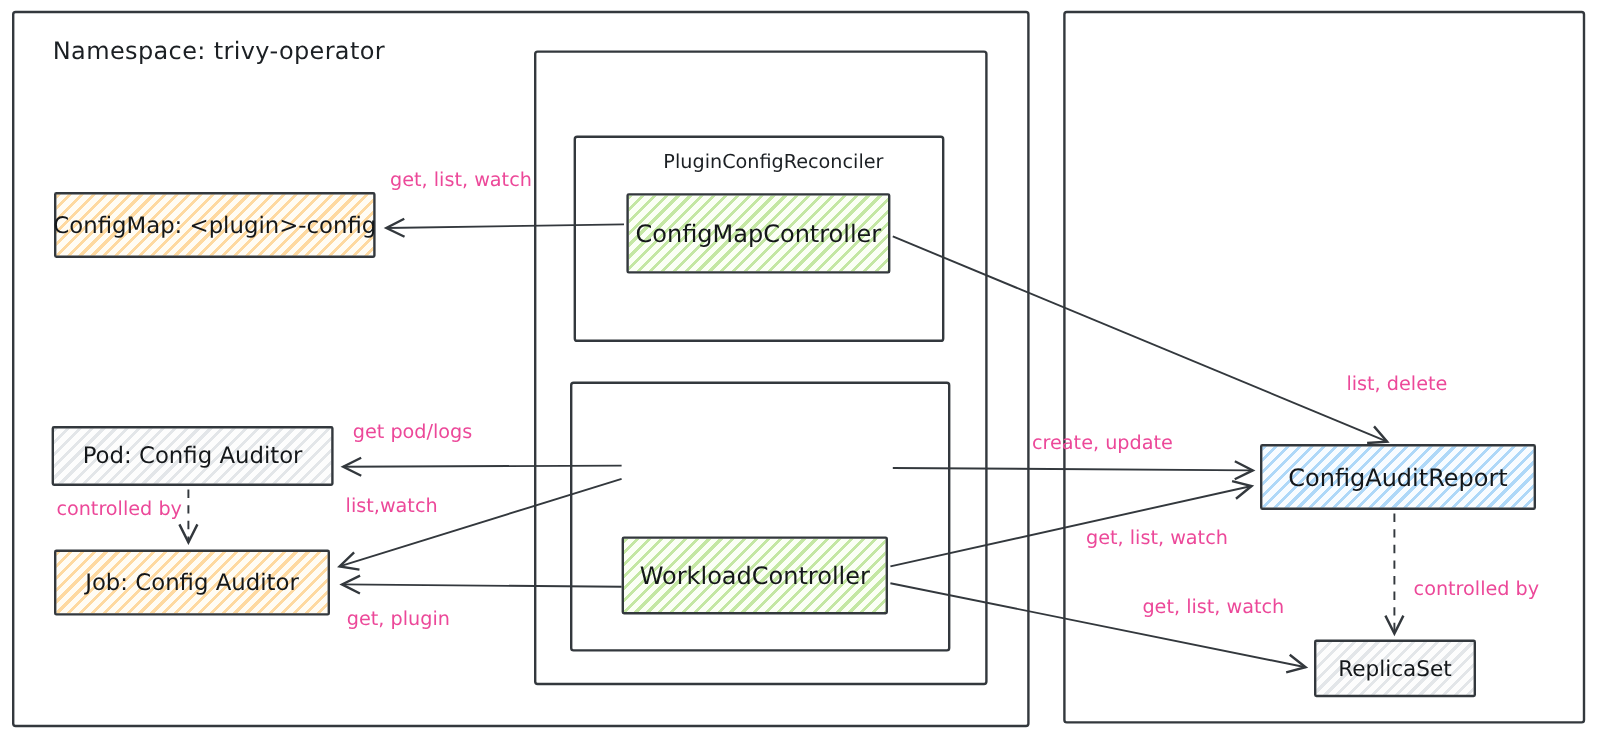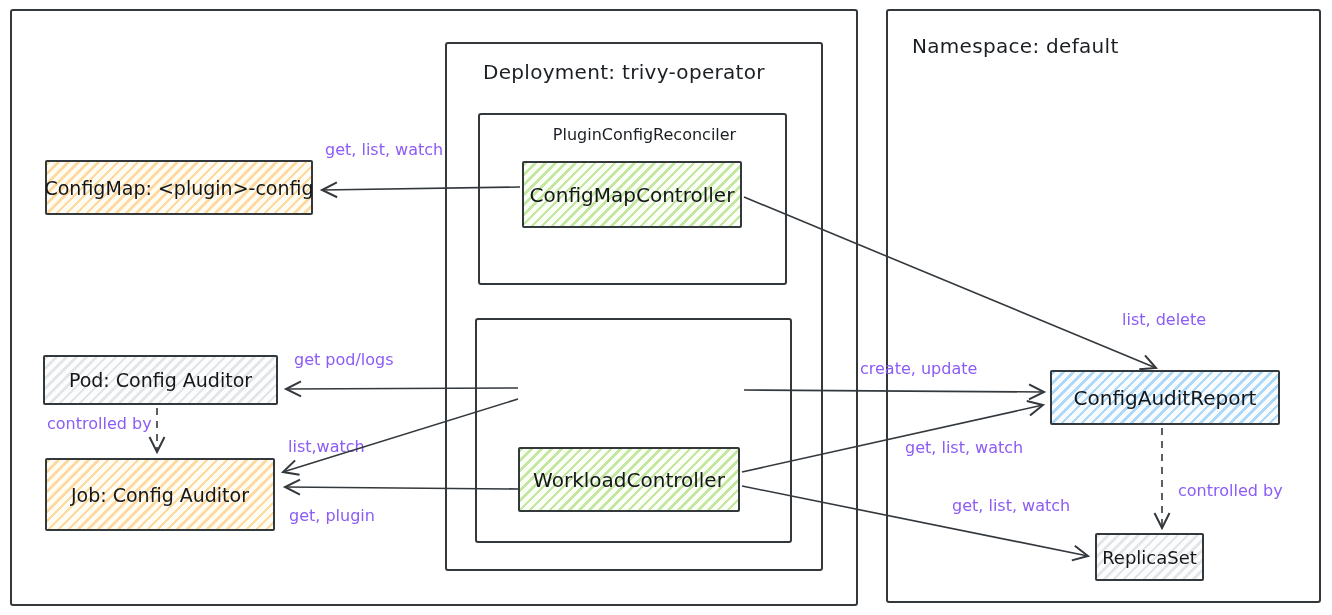"Namespace: trivy-operator" div.ns-title { html: none -> <div>Namespace: trivy-operator</div> }
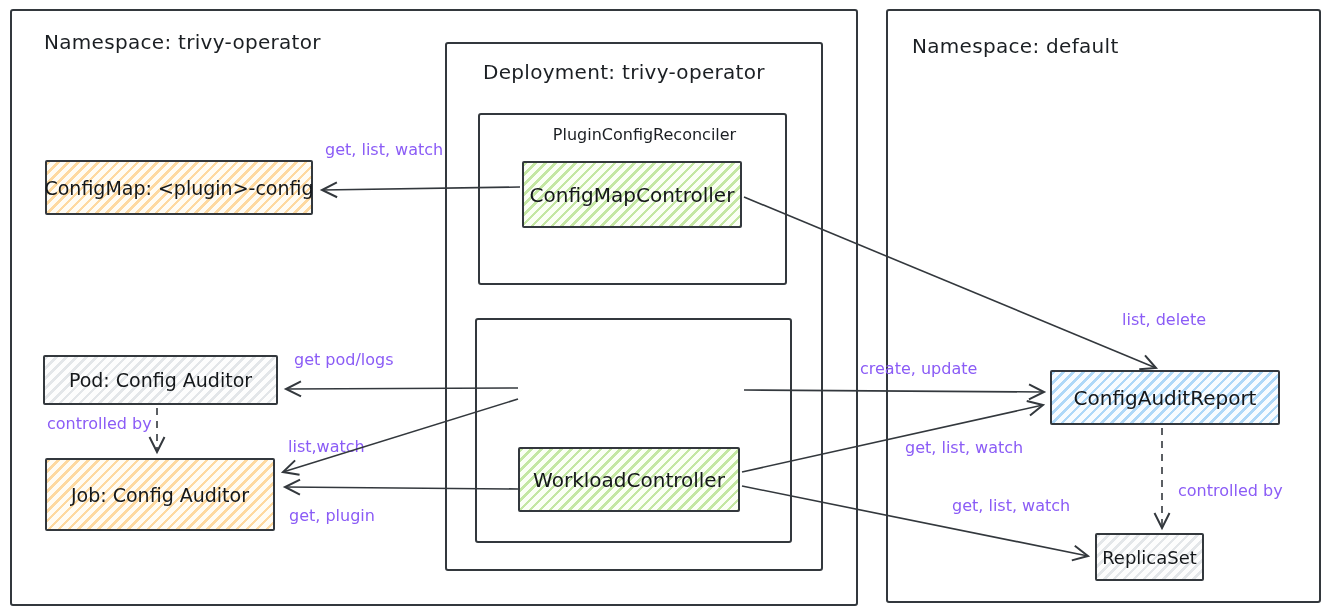"Namespace: default" div.ns-title { html: <div>Namespace: default</div> -> none }
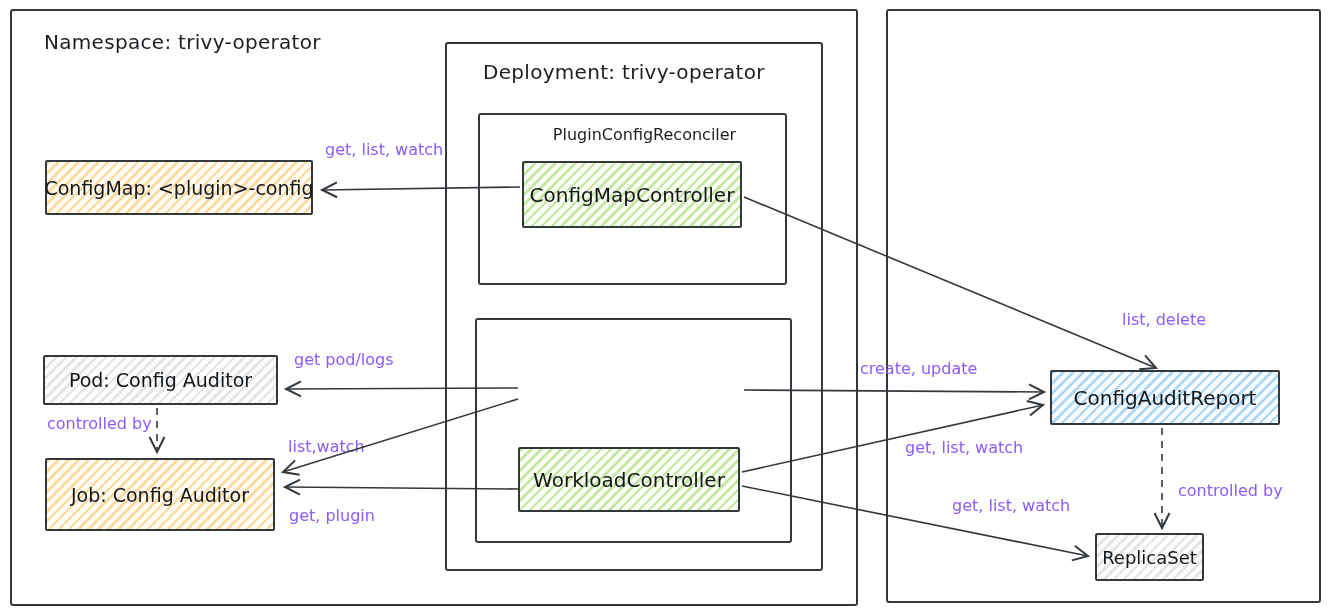"Deployment: trivy-operator" div.ns-title { html: <div>Deployment: trivy-operator</div> -> none }
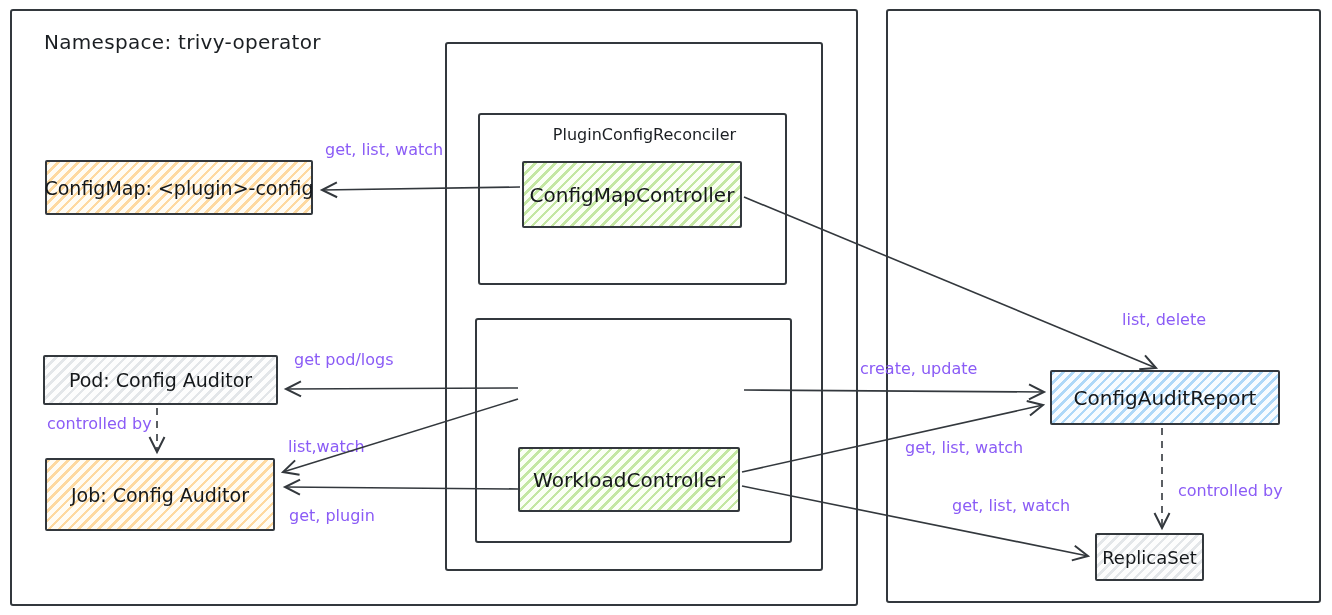"get, list, watch" .lbl { color: #8b5cf6 -> #ec4899 }
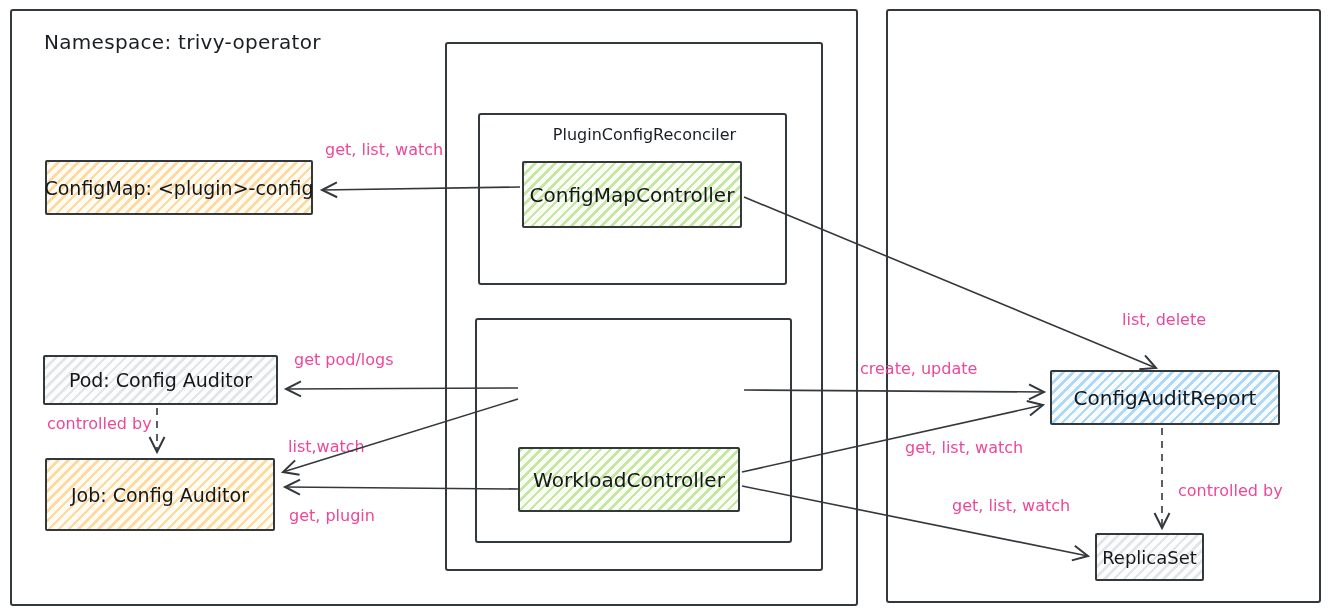"list,watch" div.lbl { top: 437px -> 412px }
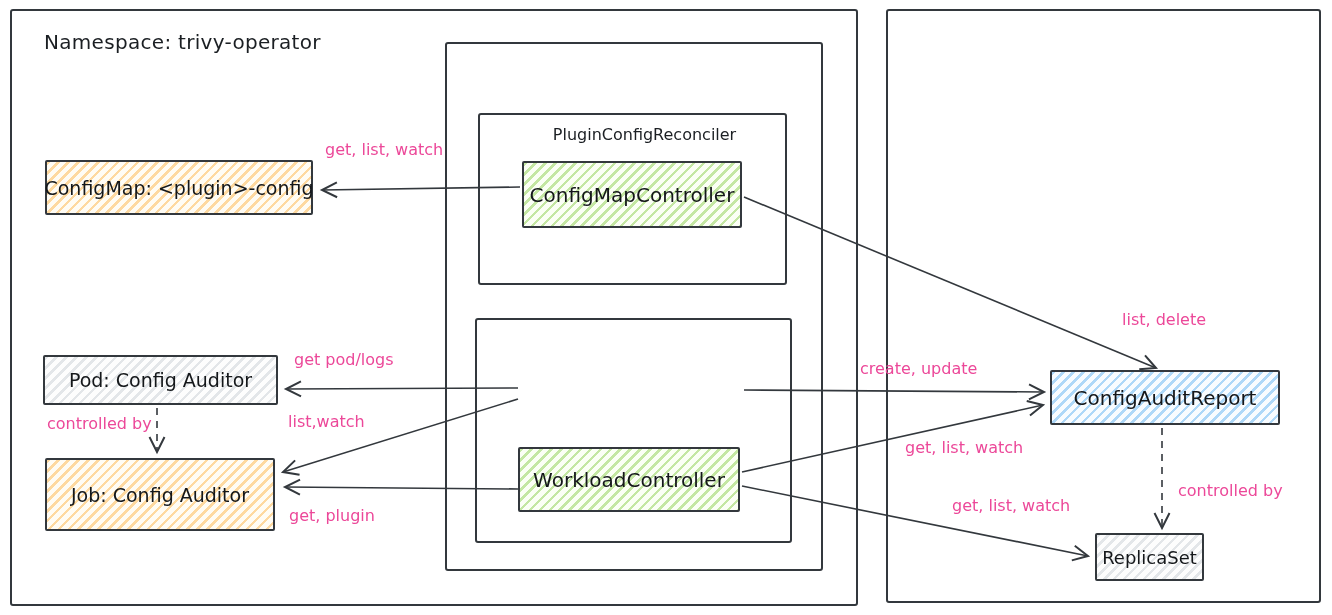"Job: Config Auditor" div.node { height: 73px -> 55px }
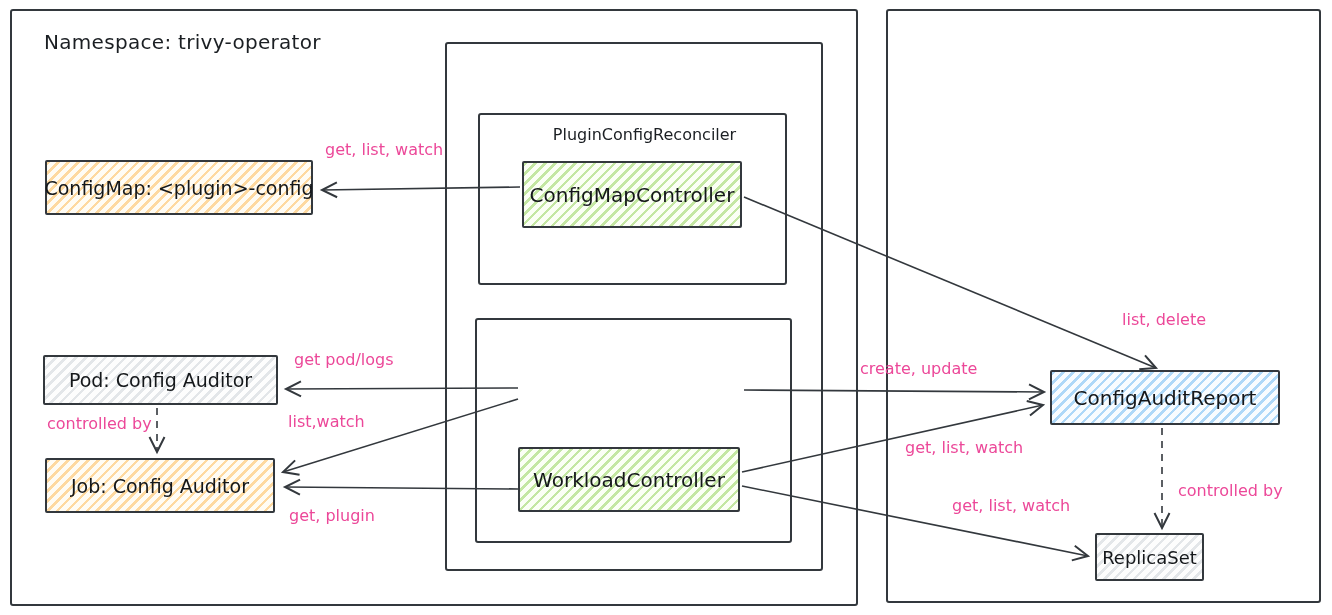"ReplicaSet" div.node { width: 109px -> 135px }
